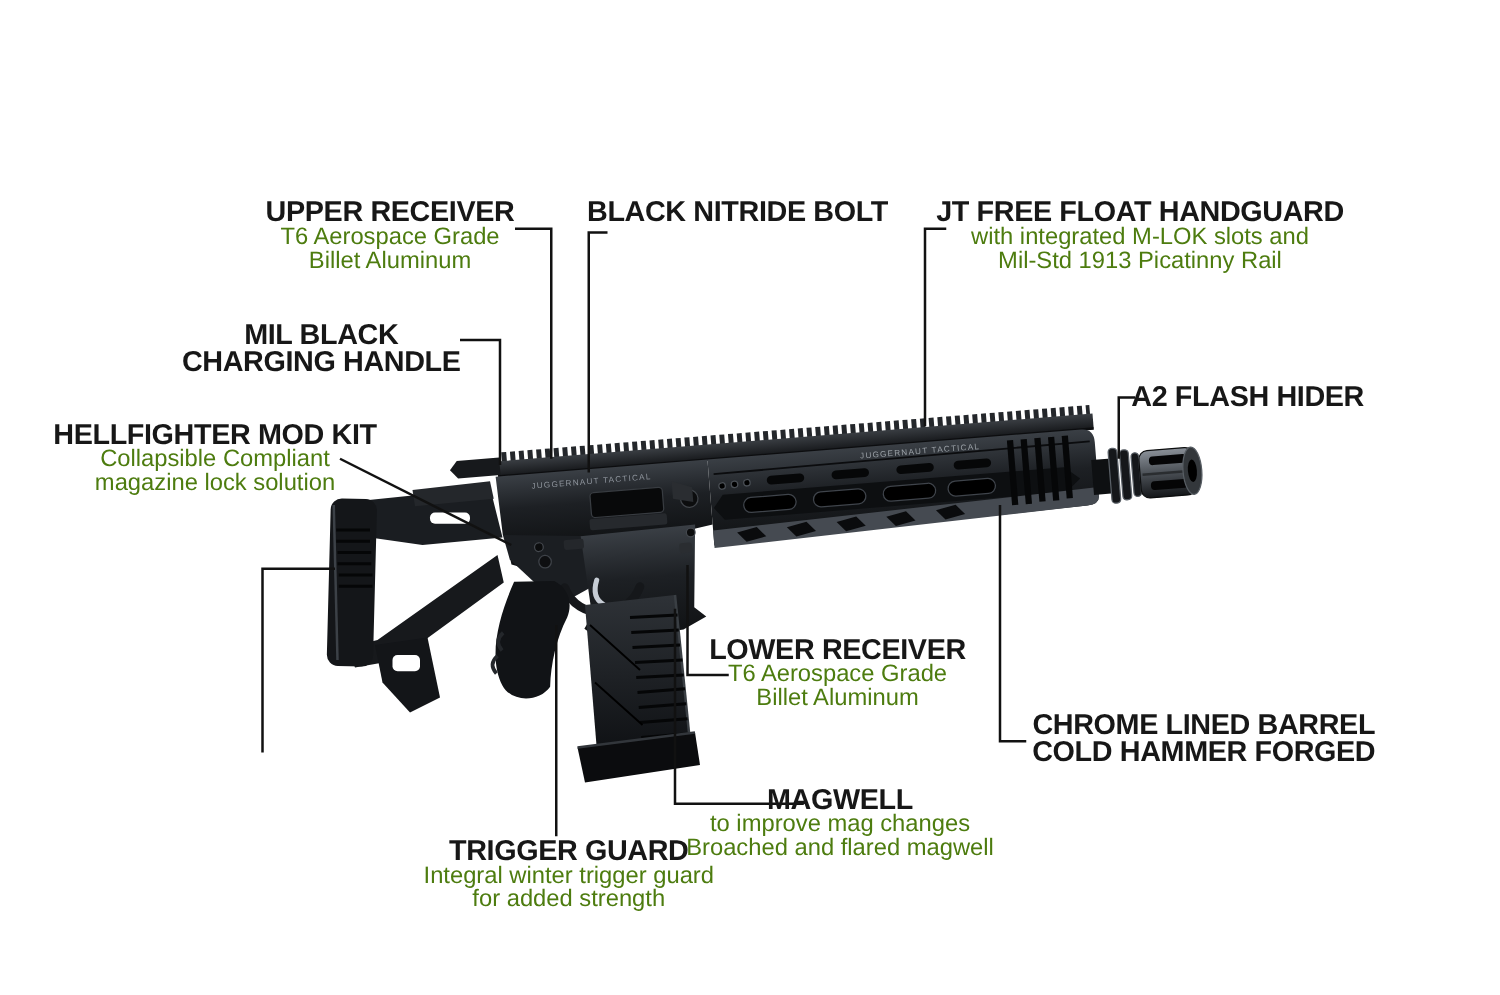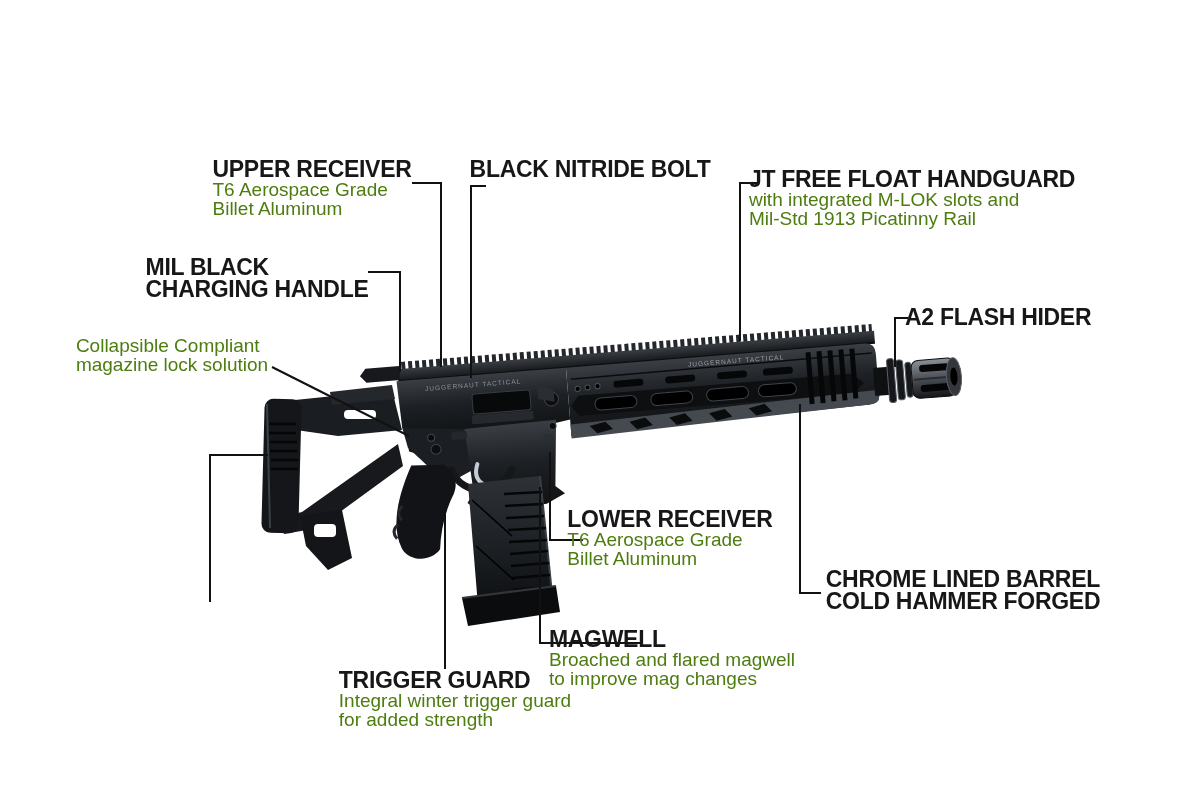"UPPER RECEIVER" .callout.center { text-align: none -> center }
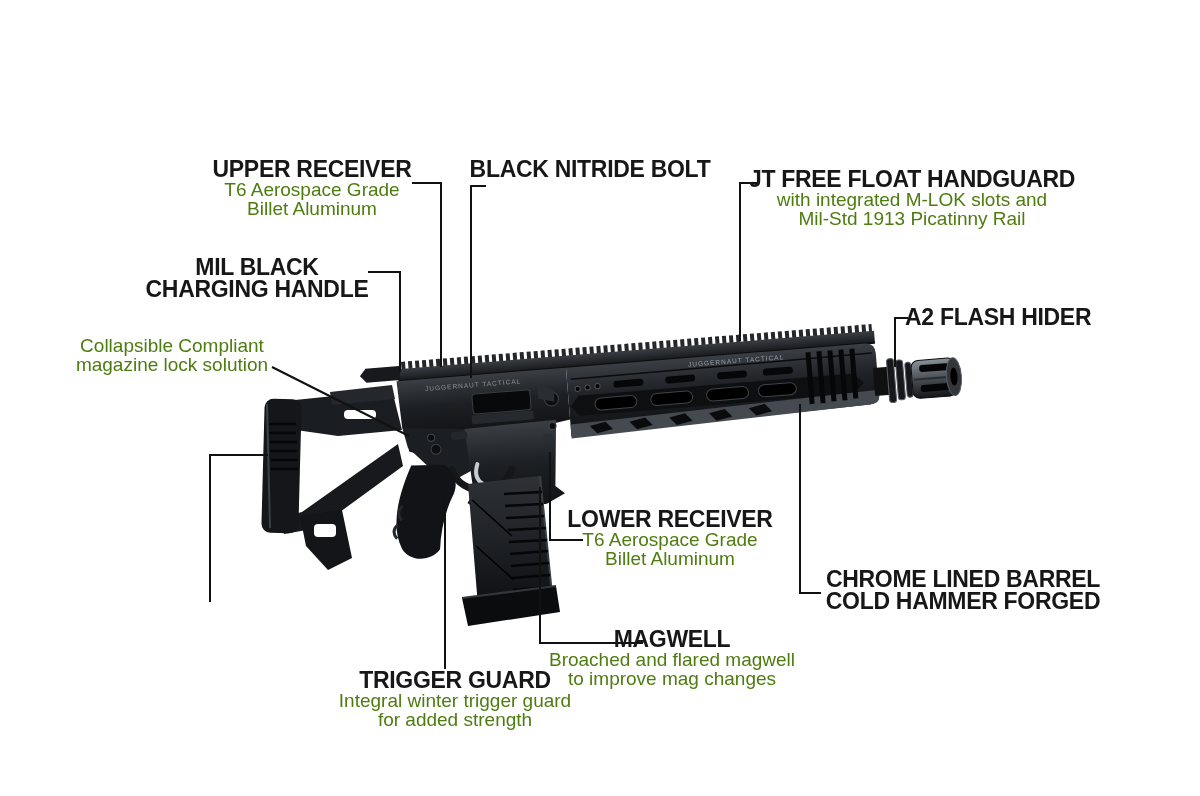"JT FREE FLOAT HANDGUARD" div.callout { top: 168px -> 158px }
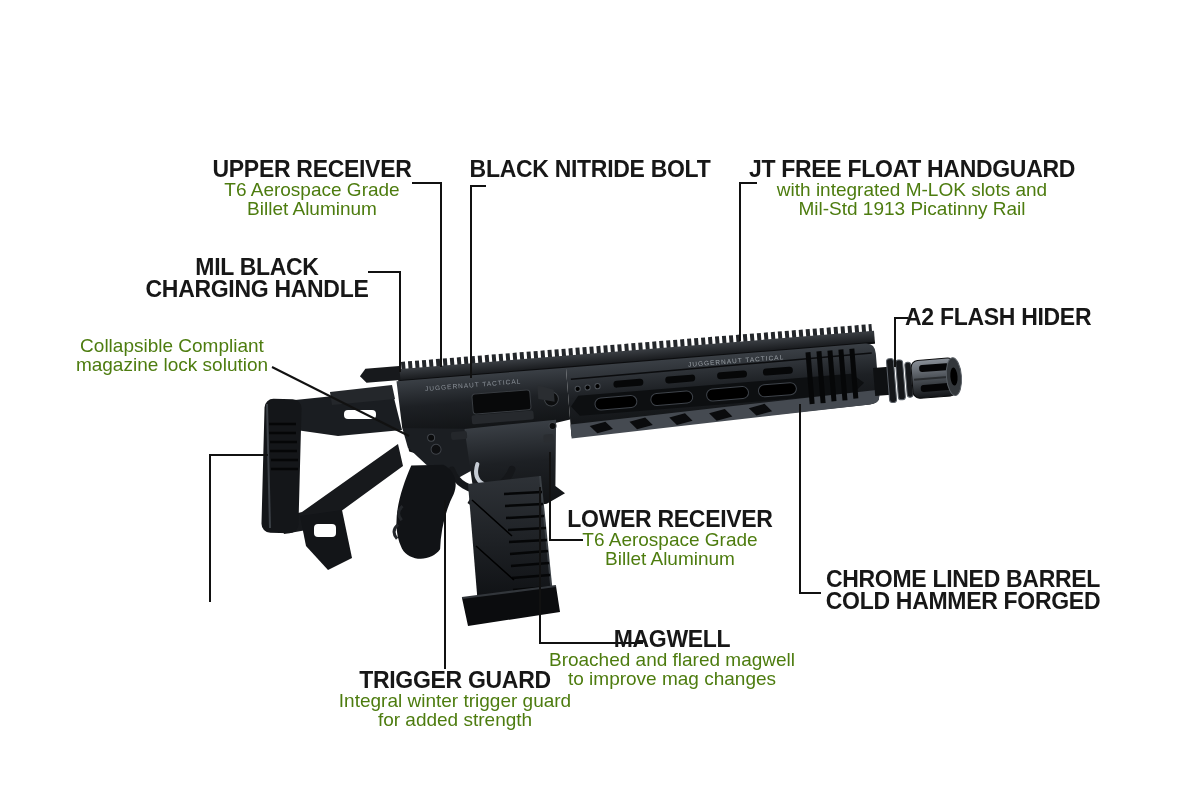"HELLFIGHTER MOD KIT" div.c-title { html: none -> <div>HELLFIGHTER MOD KIT</div> }
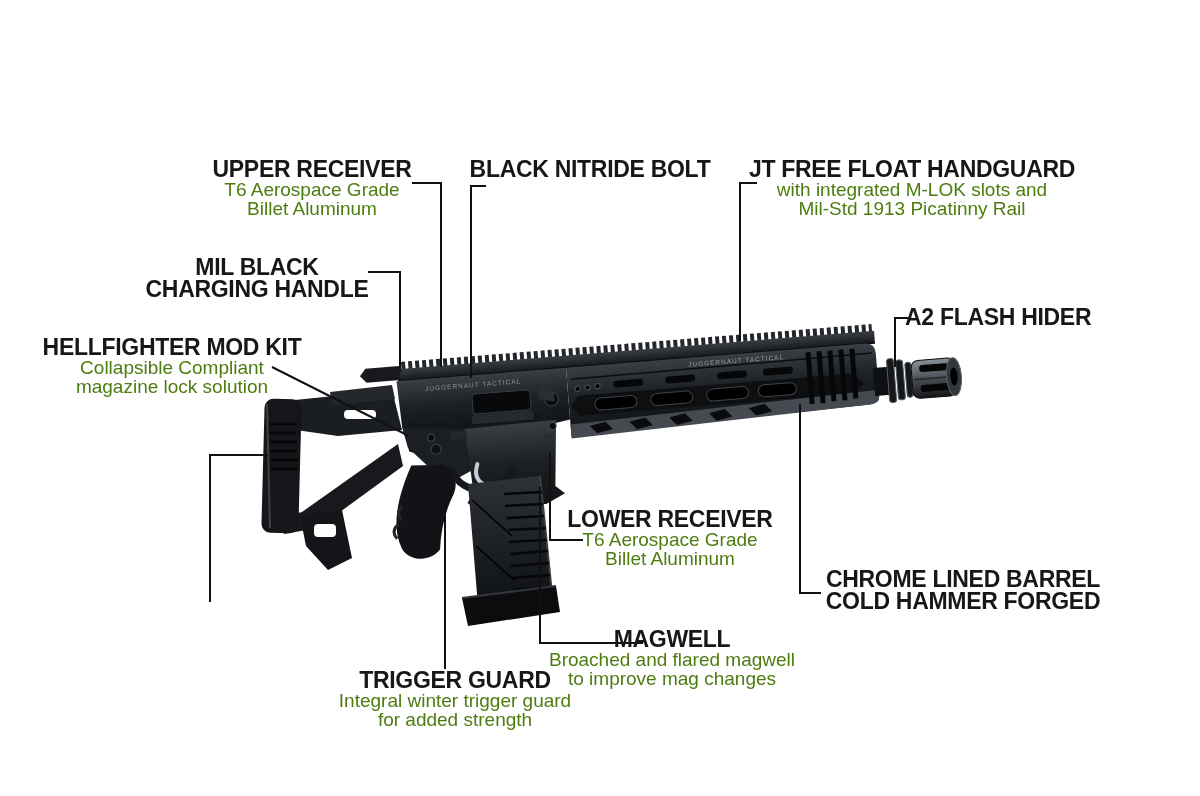"Broached and flared magwell" div.c-sub { order: before "to improve mag changes" -> after "to improve mag changes" }
